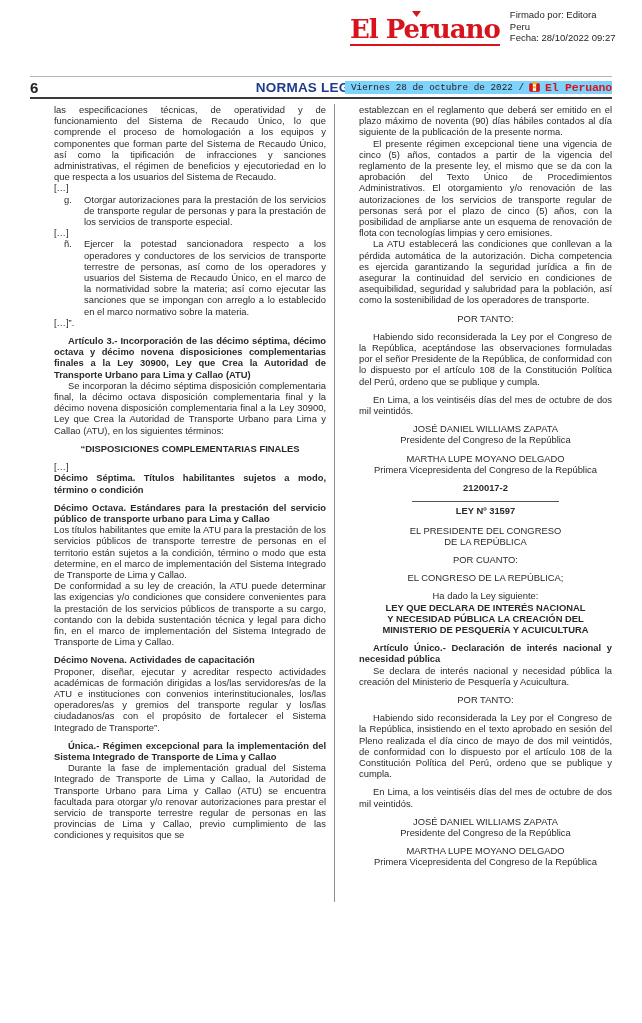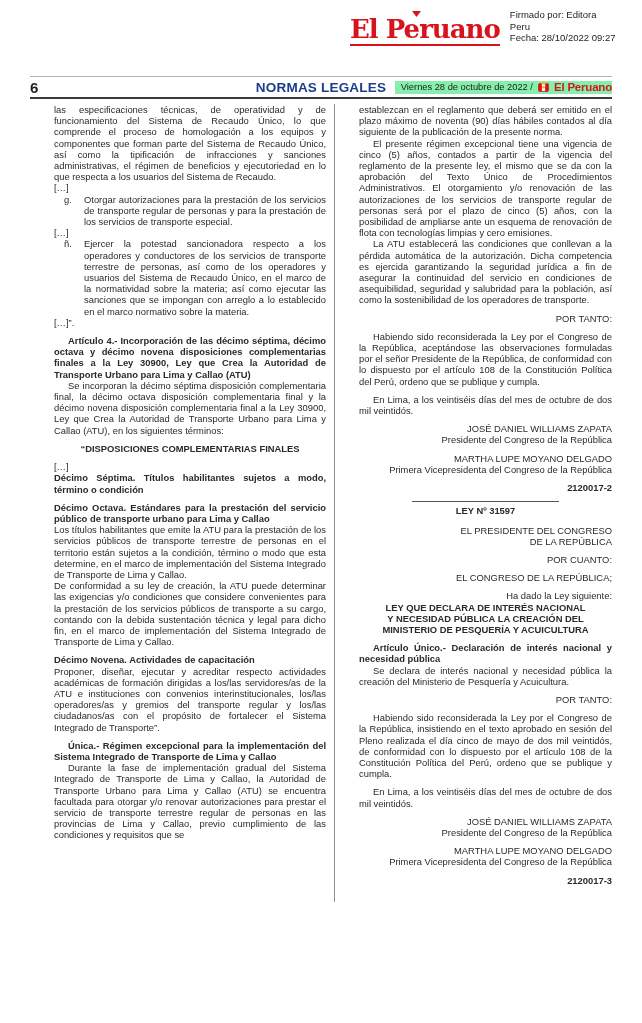"Viernes 28 de octubre de" .header-right { background: #86efac -> #7dd3fc; font-family: none -> Liberation Mono, monospace }
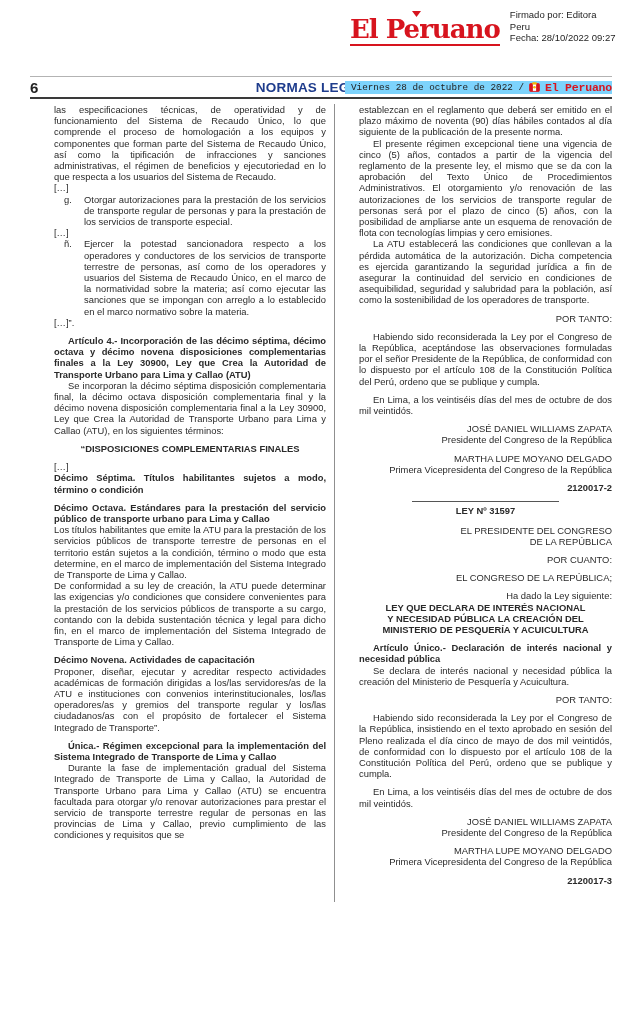"POR TANTO:" .ind { text-align: right -> center }
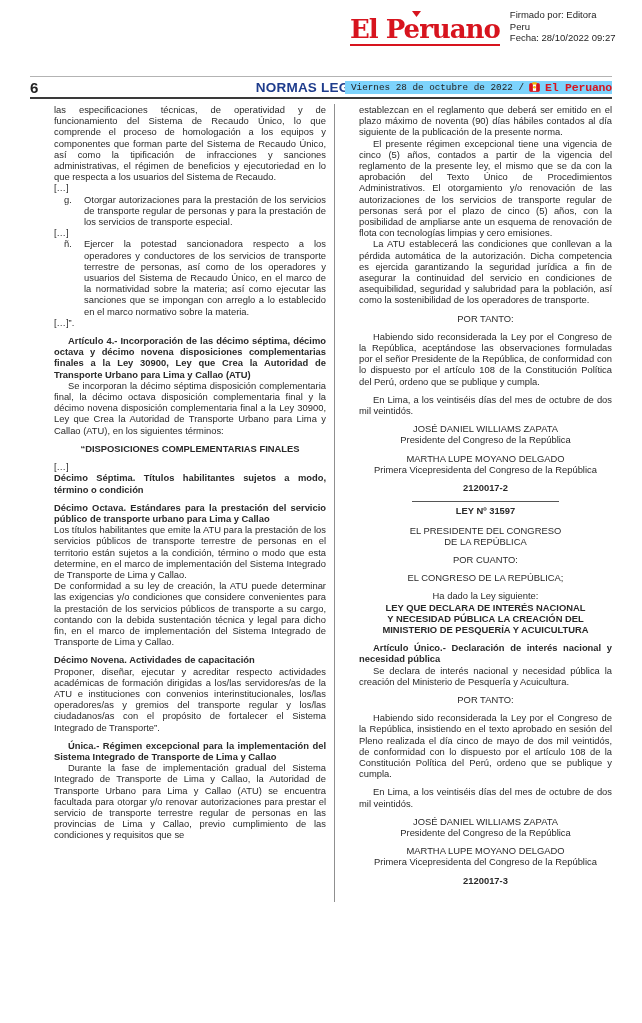"Artículo 4.- Incorporación de las" p.body { text: 4.- -> 3.- }
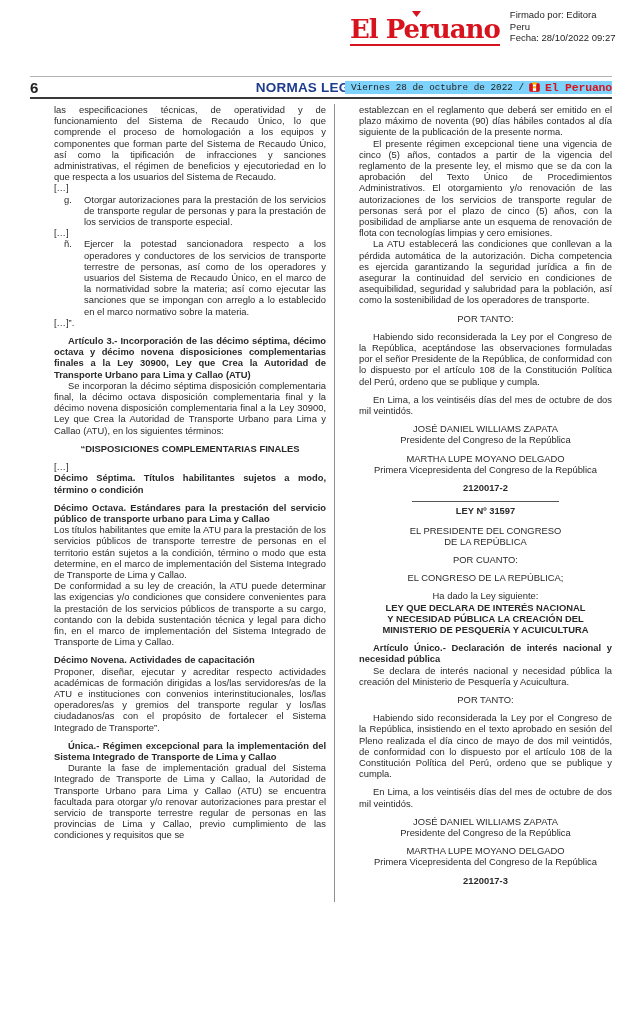"2120017-3" p.ind { html: <p>2120017-3</p> -> none }
